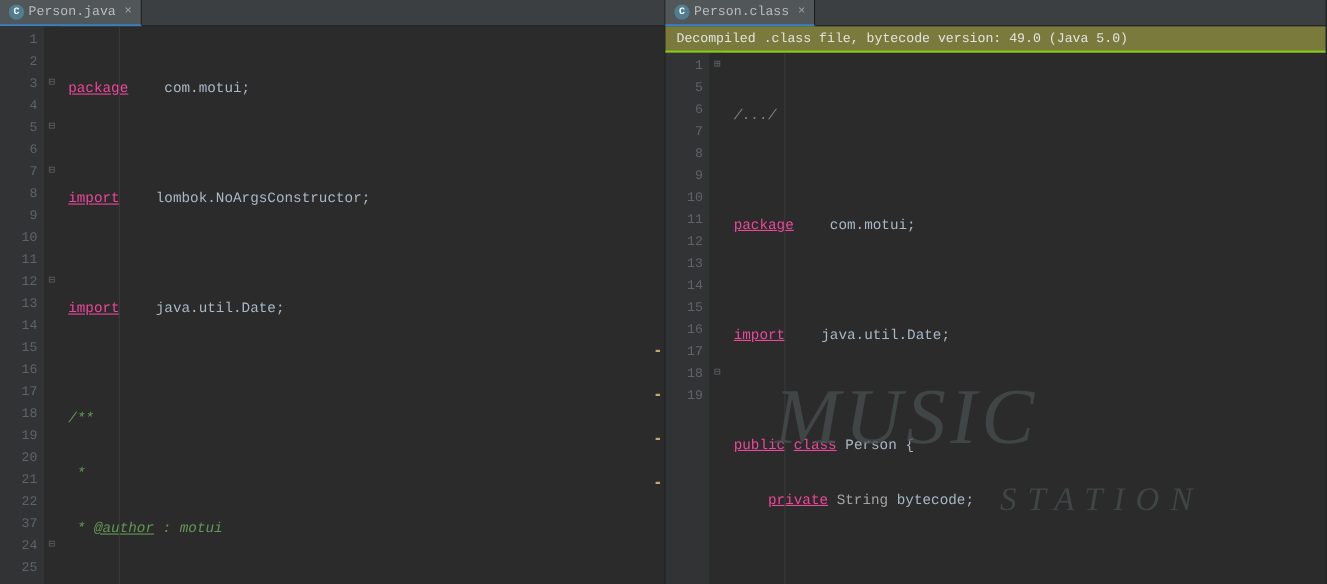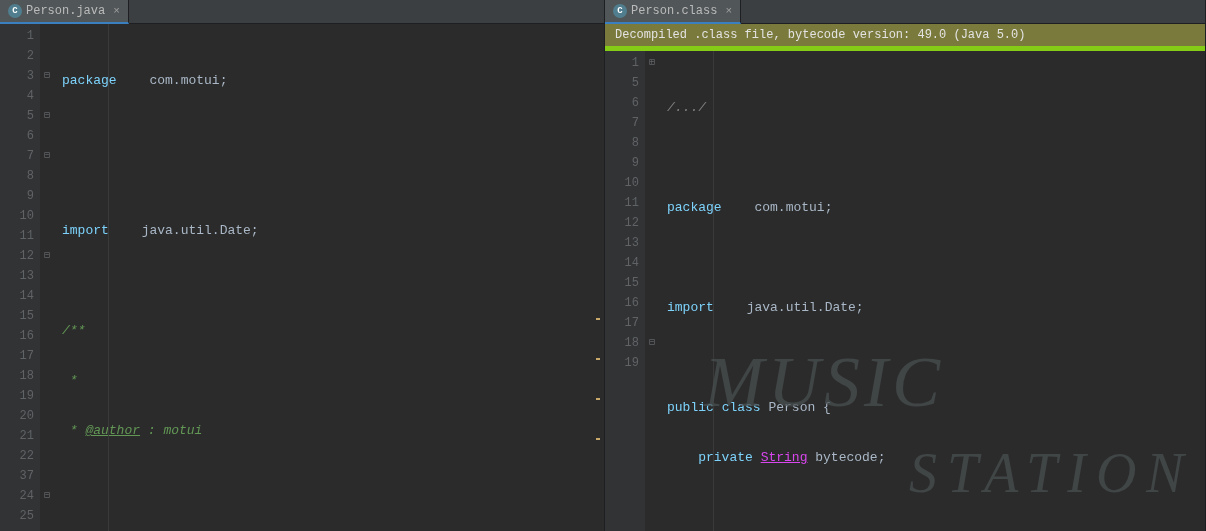"Decompiled .class file, bytecode" .banner { border-bottom: 5px solid #84cc16 -> 2px solid #84cc16 }
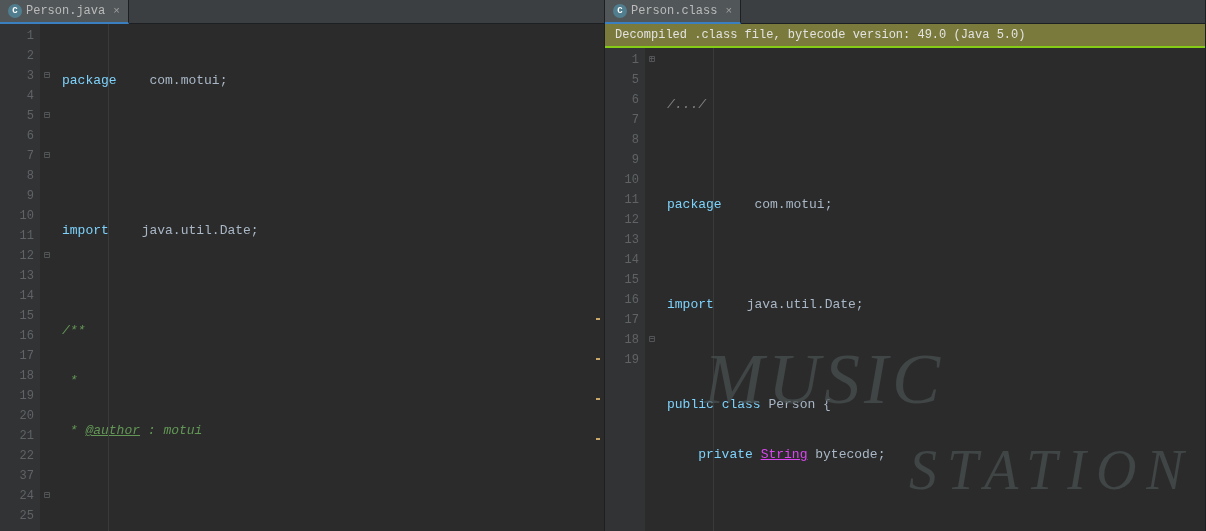"package" .kw { color: #7dd3fc -> #ec4899; text-decoration: none -> underline }
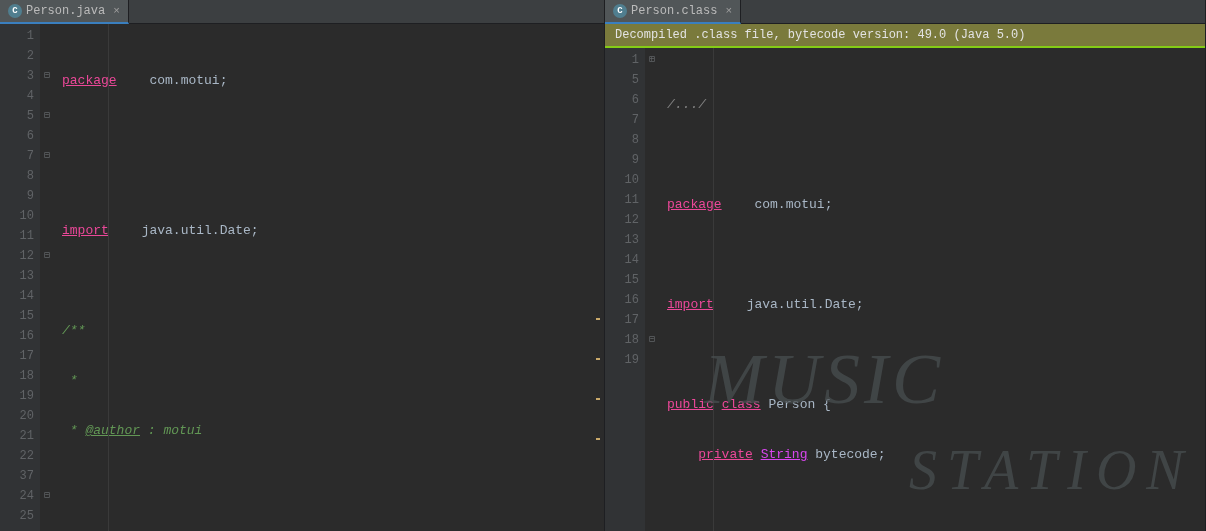"import lombok.NoArgsConstructor;" div.line { html: none -> <div><span>import</span> <span>lombok.NoArgsConstructor</span>;</div> }
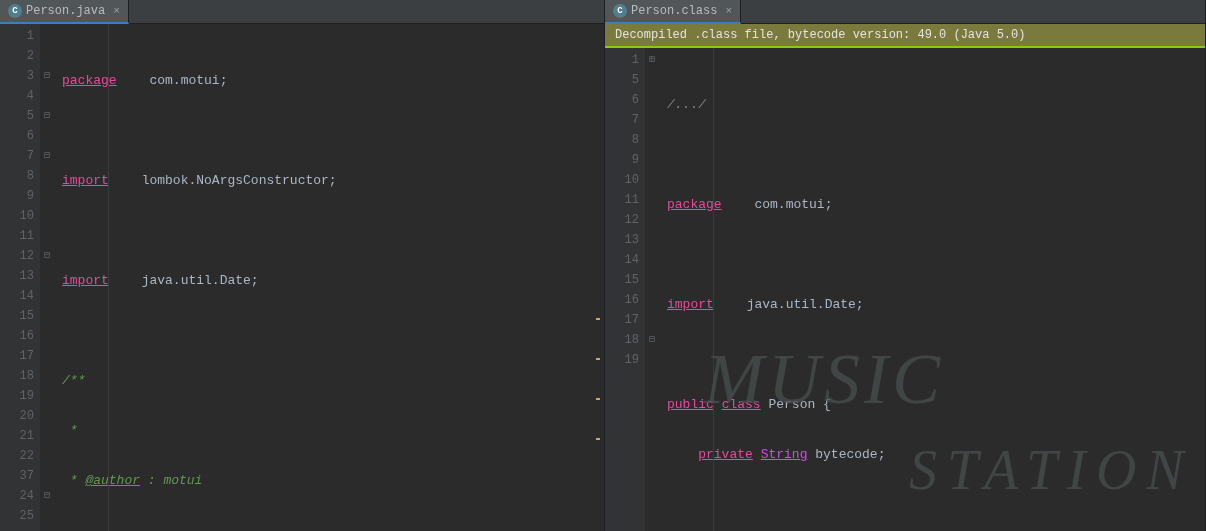"String" .type { color: #d946ef -> #a3a3a3; text-decoration: underline -> none }
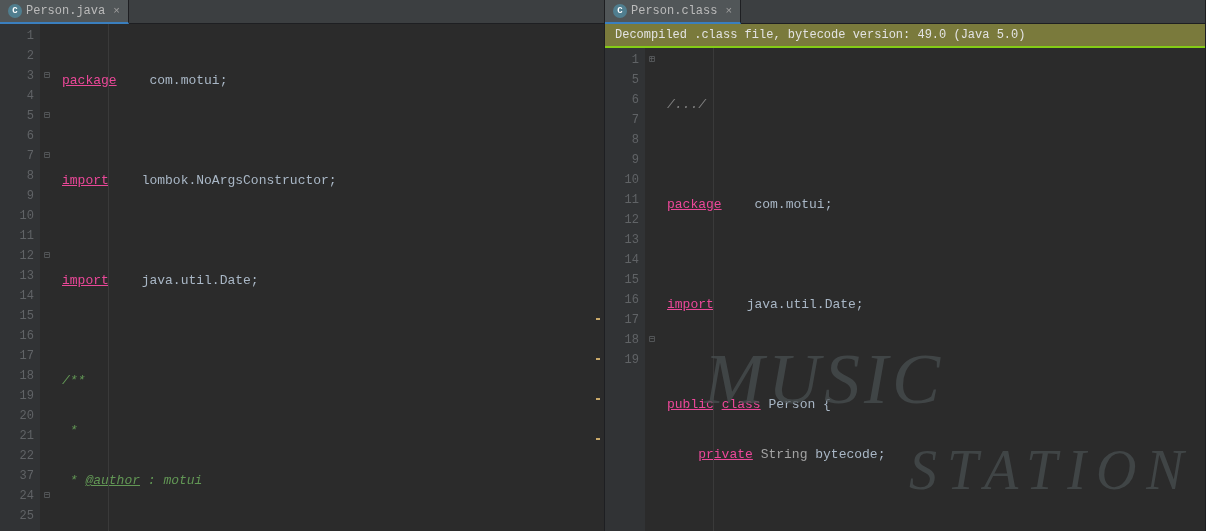"STATION" .wm2 { font-size: 56px -> 30px }
